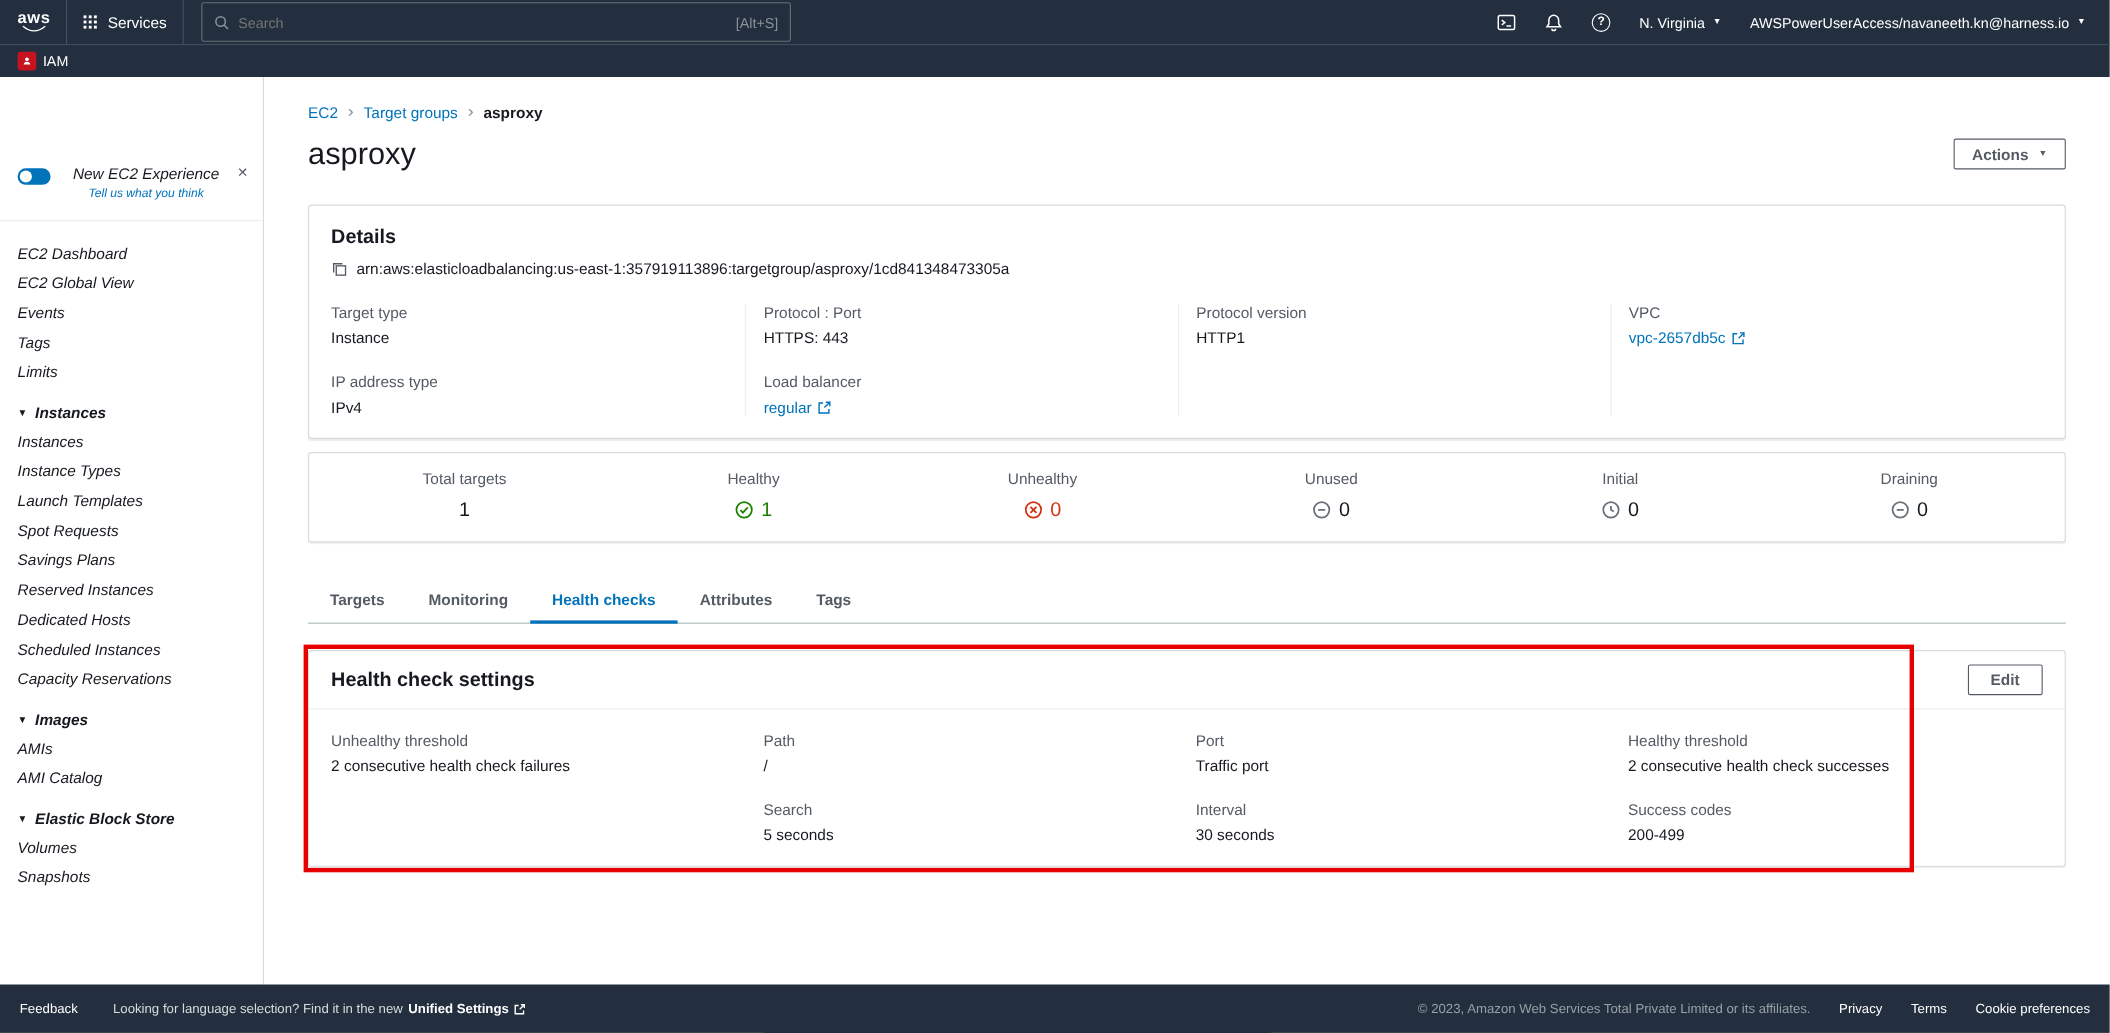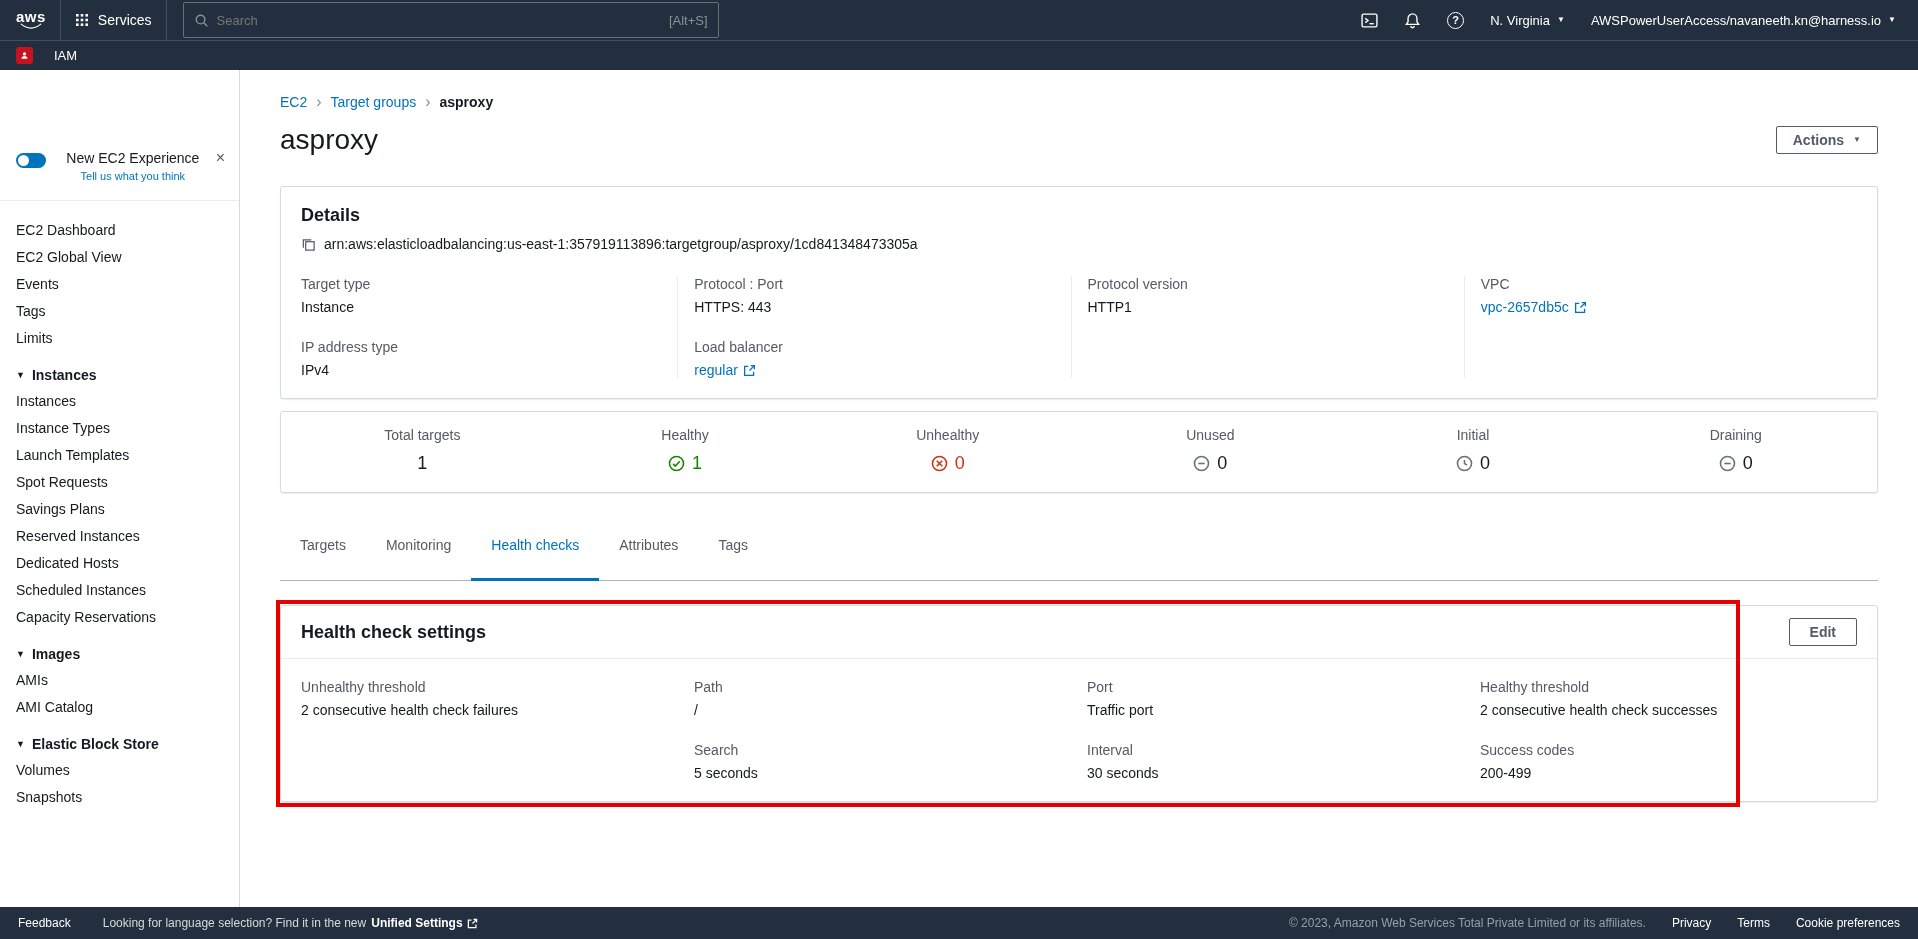"IAM" .subnav { gap: 21px -> 6px }
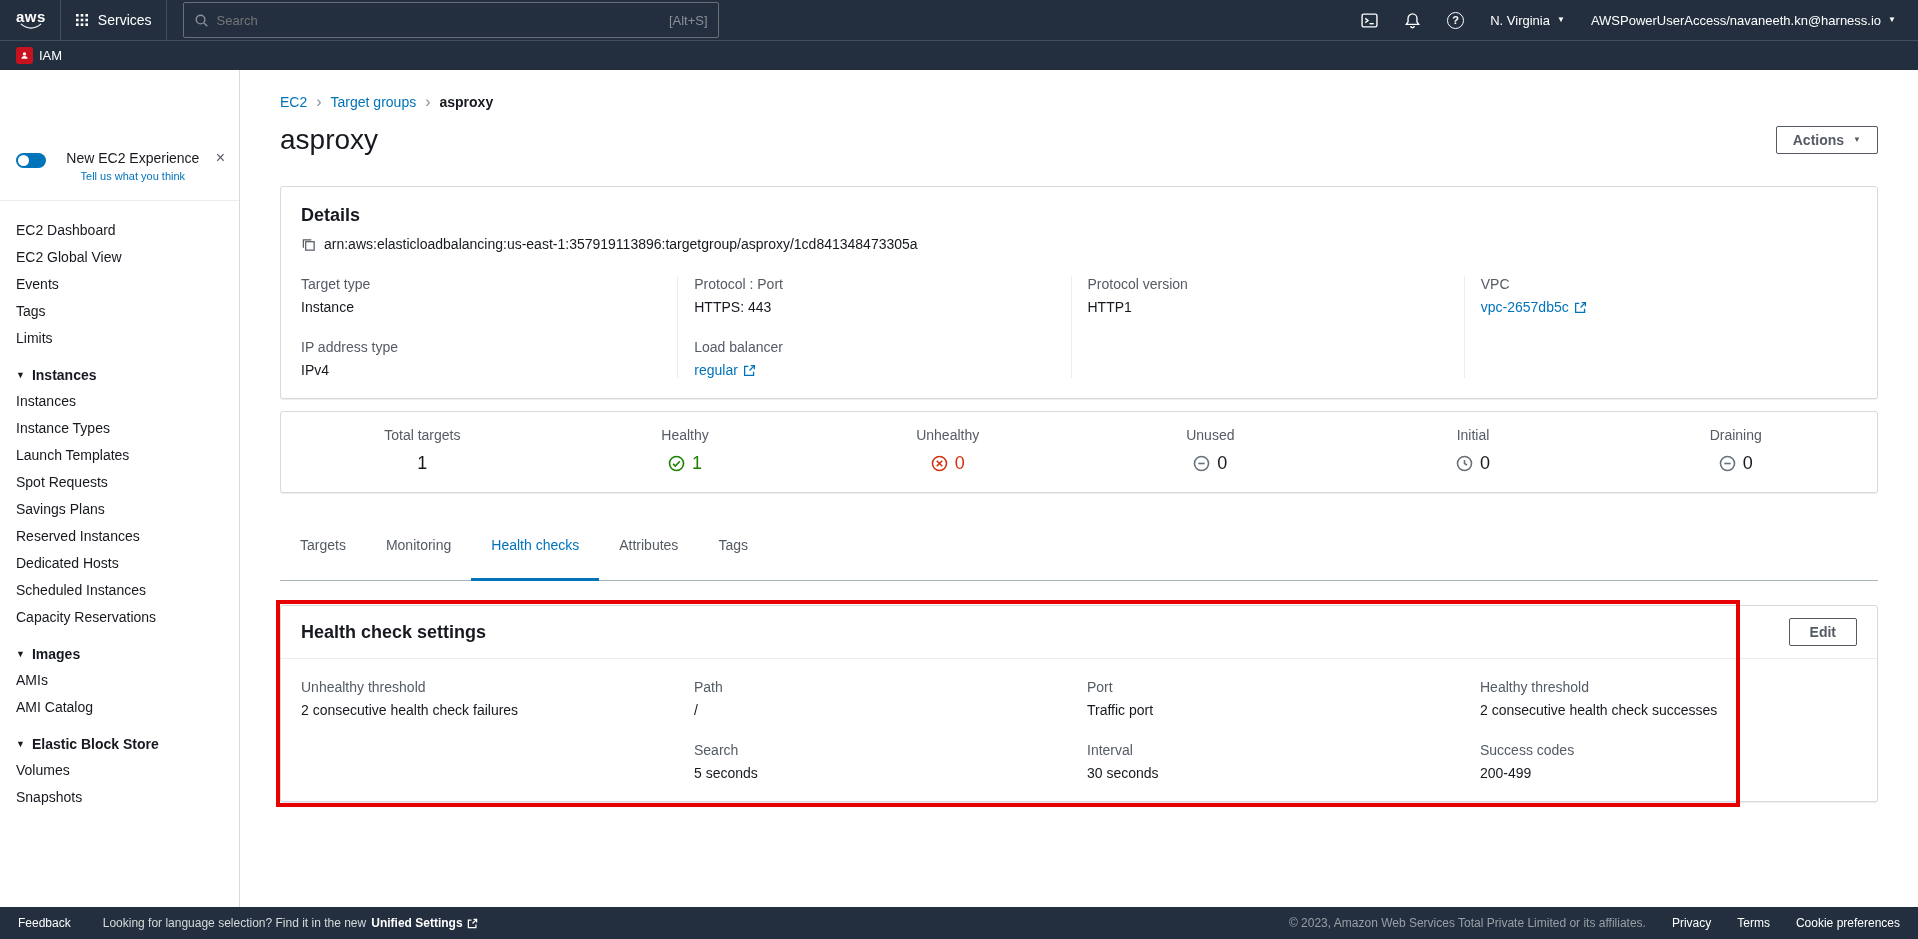"New EC2 Experience" .sidebar { font-style: none -> italic }
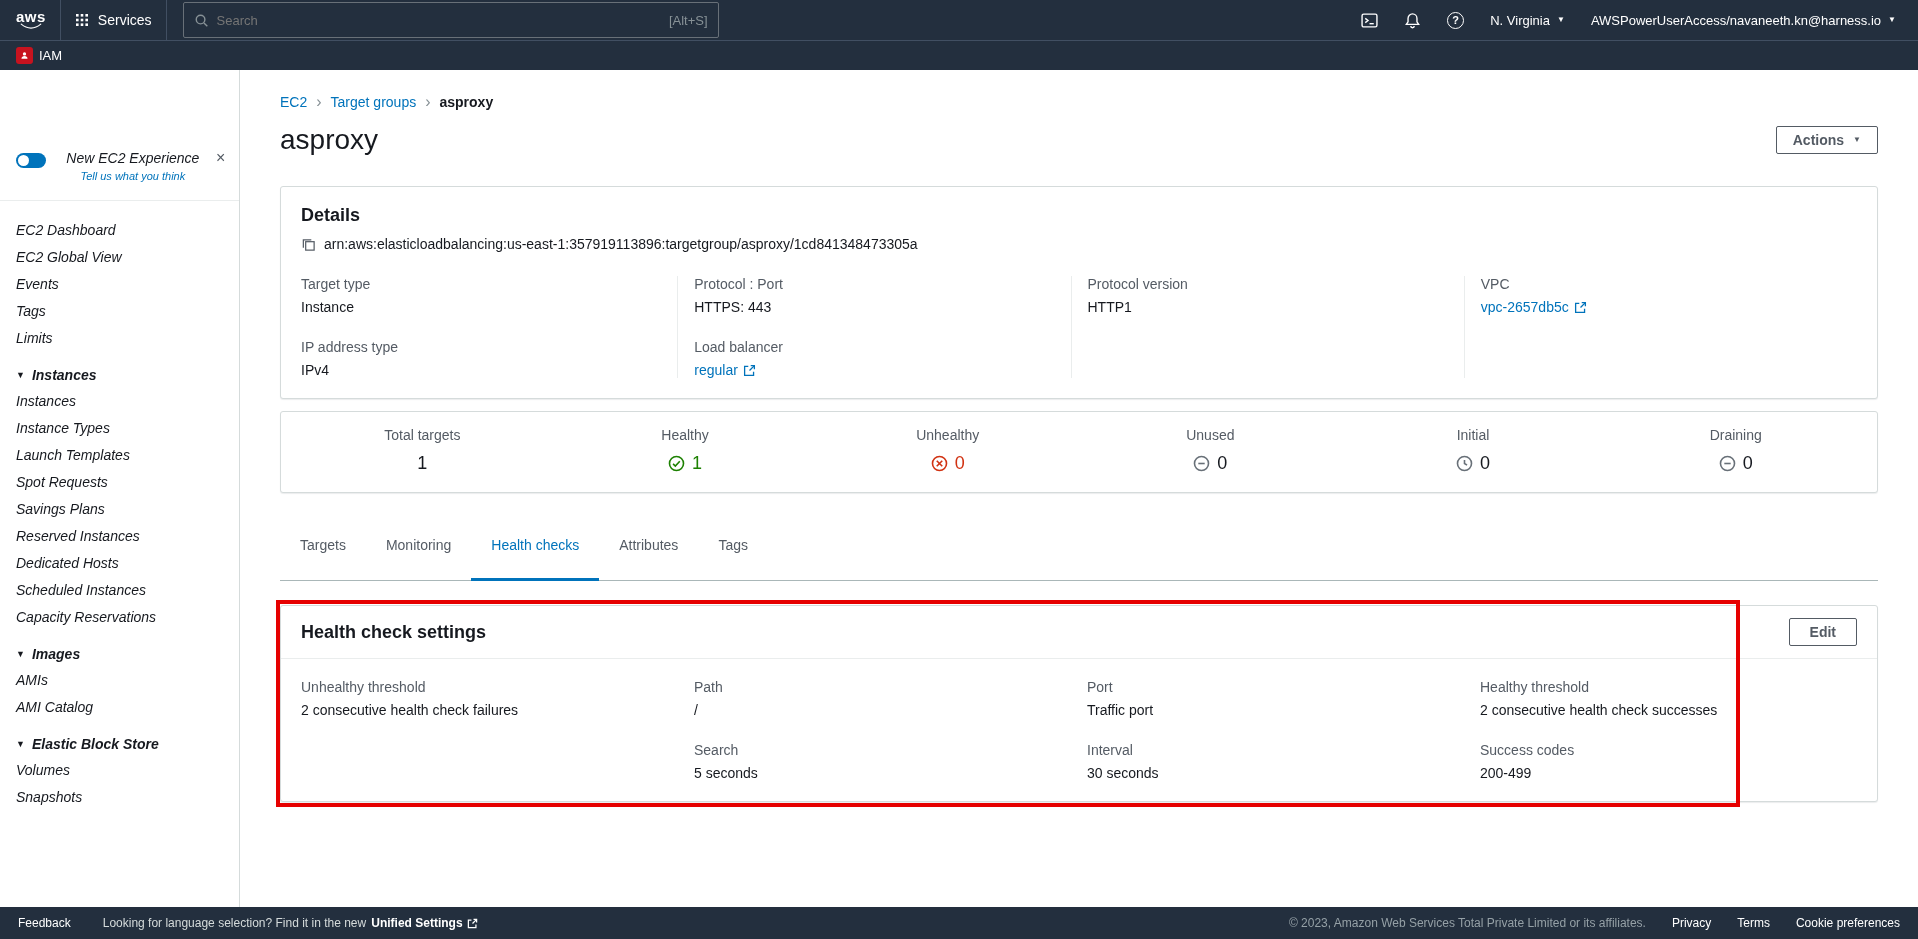"Targets" .tab { font-weight: normal -> bold; padding: 10px 20px 25px -> 10px 20px 11px }
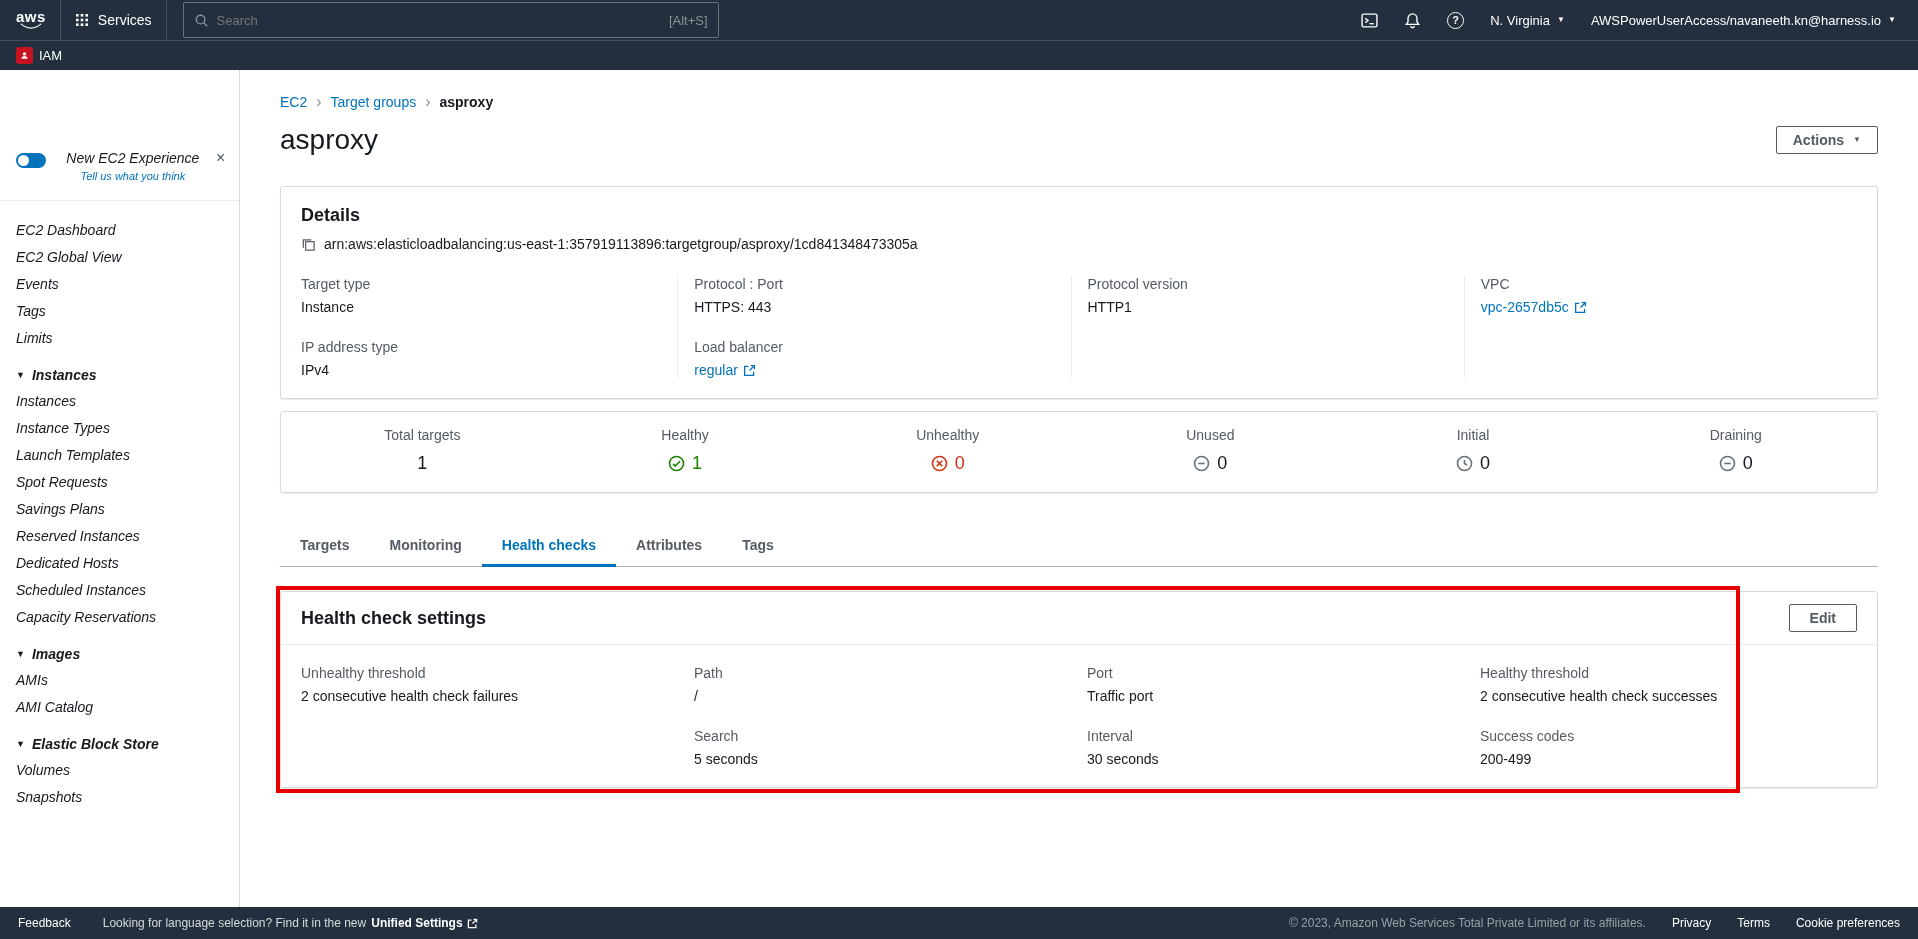"Feedback" .footer { height: 16px -> 44px; padding: 16px 18px -> 0 18px }
